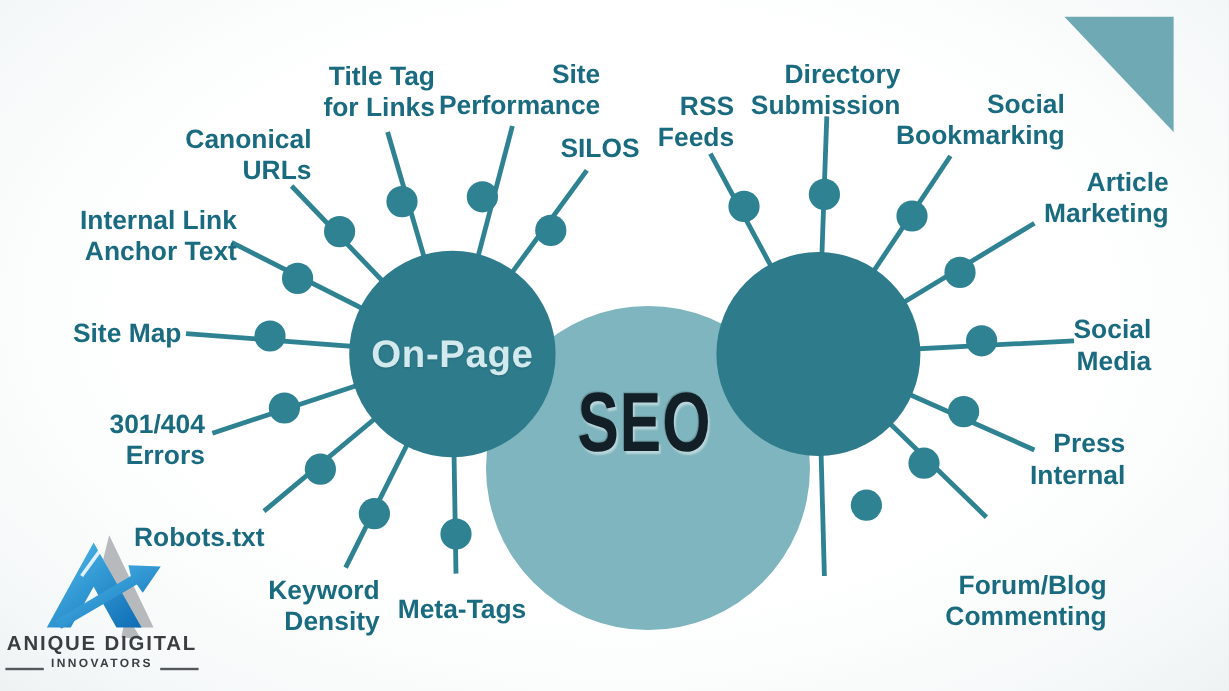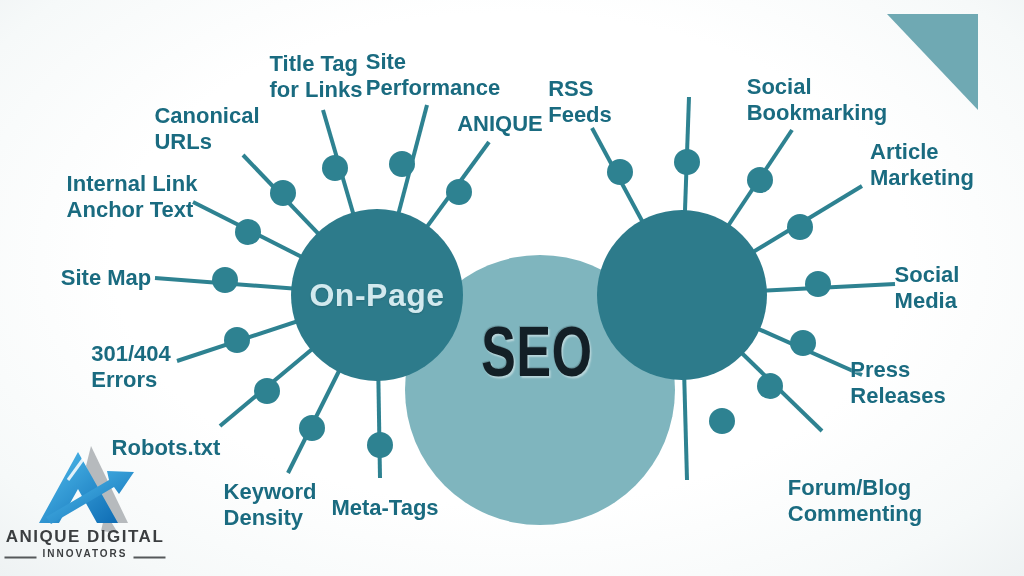"Title Tag" .label { text-align: left -> right }
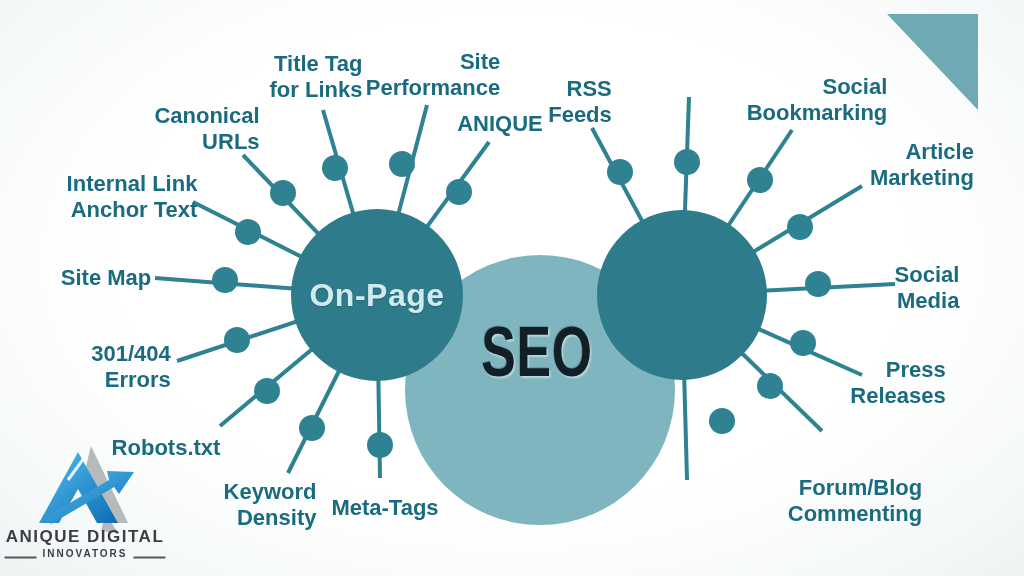"Directory" div.label { html: none -> <div>Directory Submission</div> }
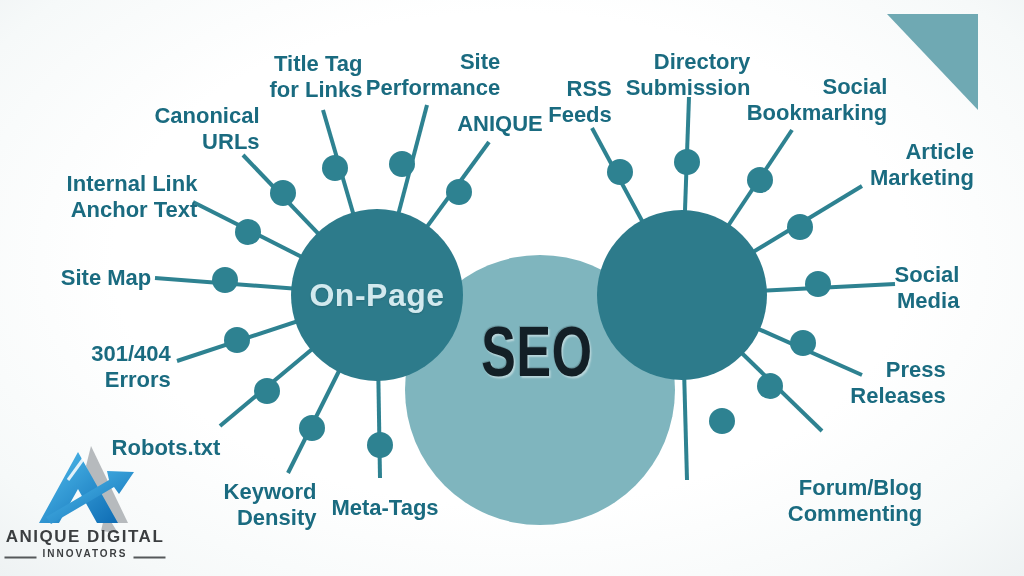"ANIQUE" div.label { text: ANIQUE -> SILOS }
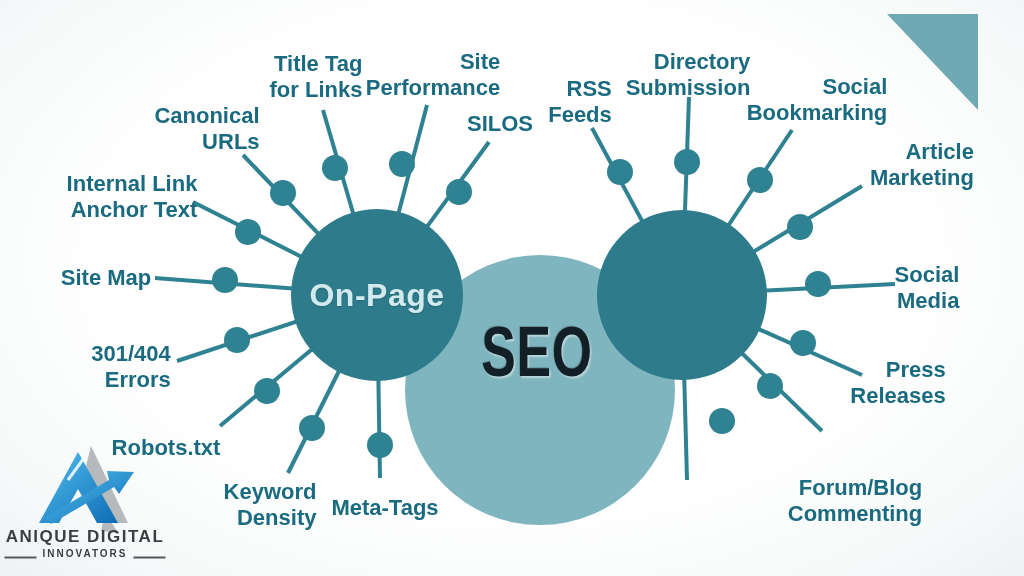"Press" div.label { text: Releases -> Internal }
